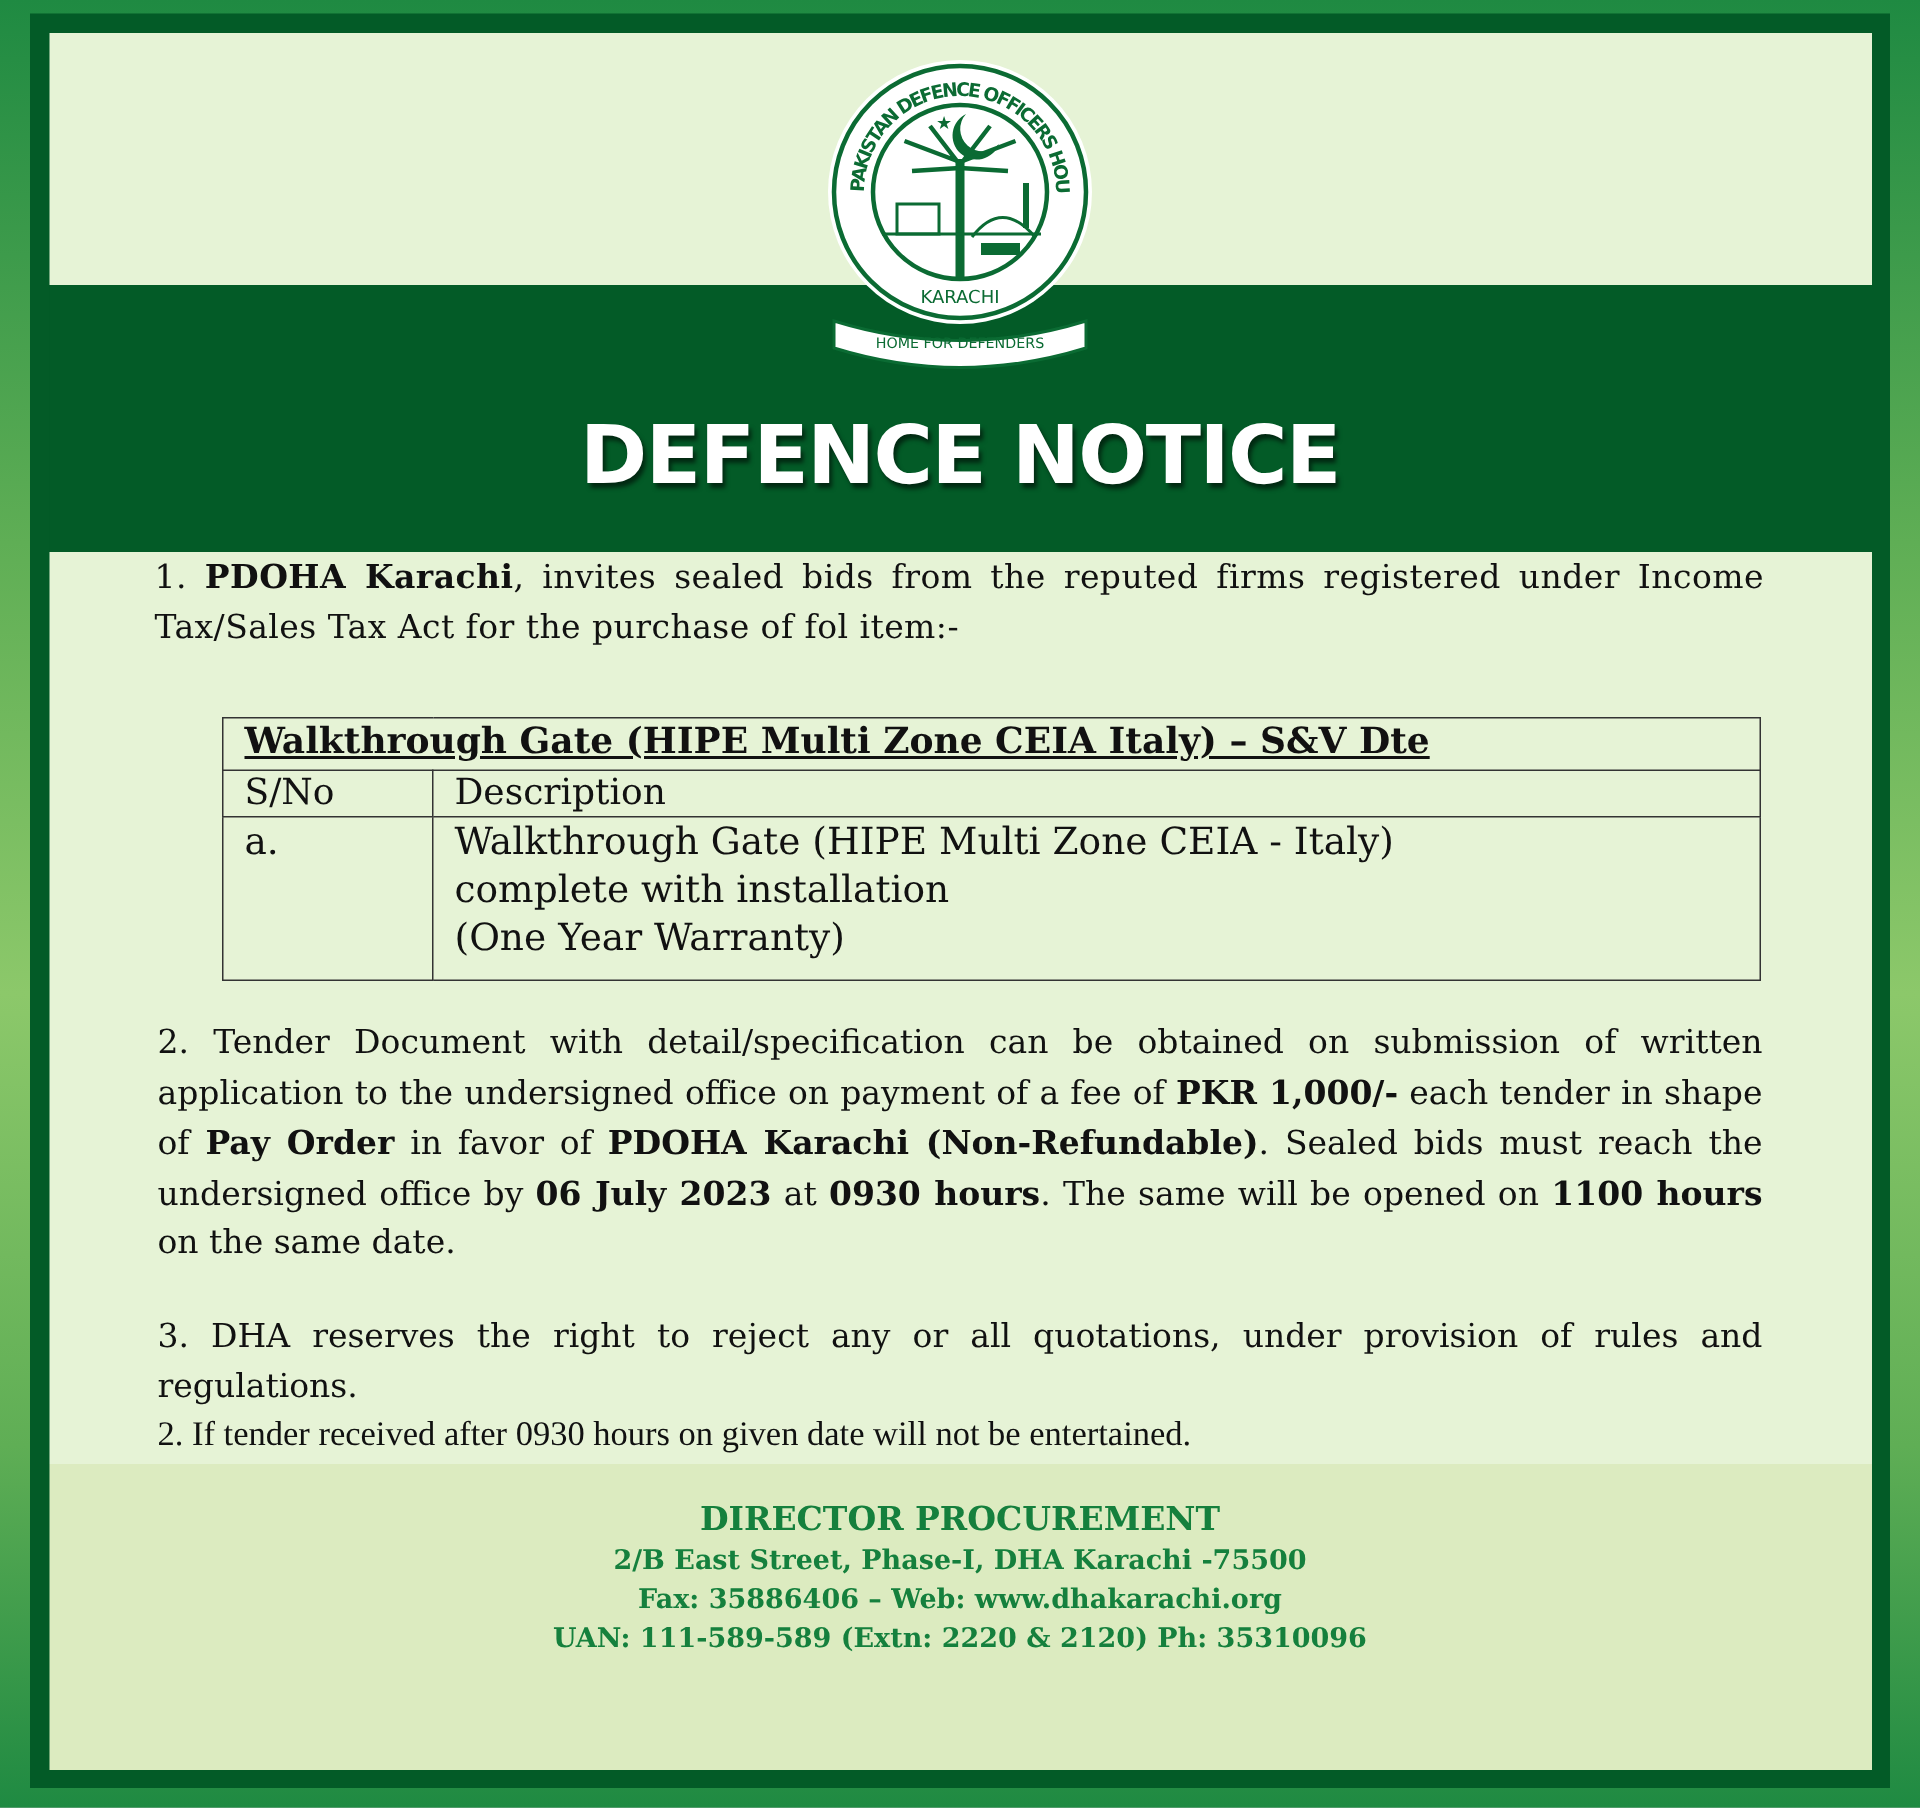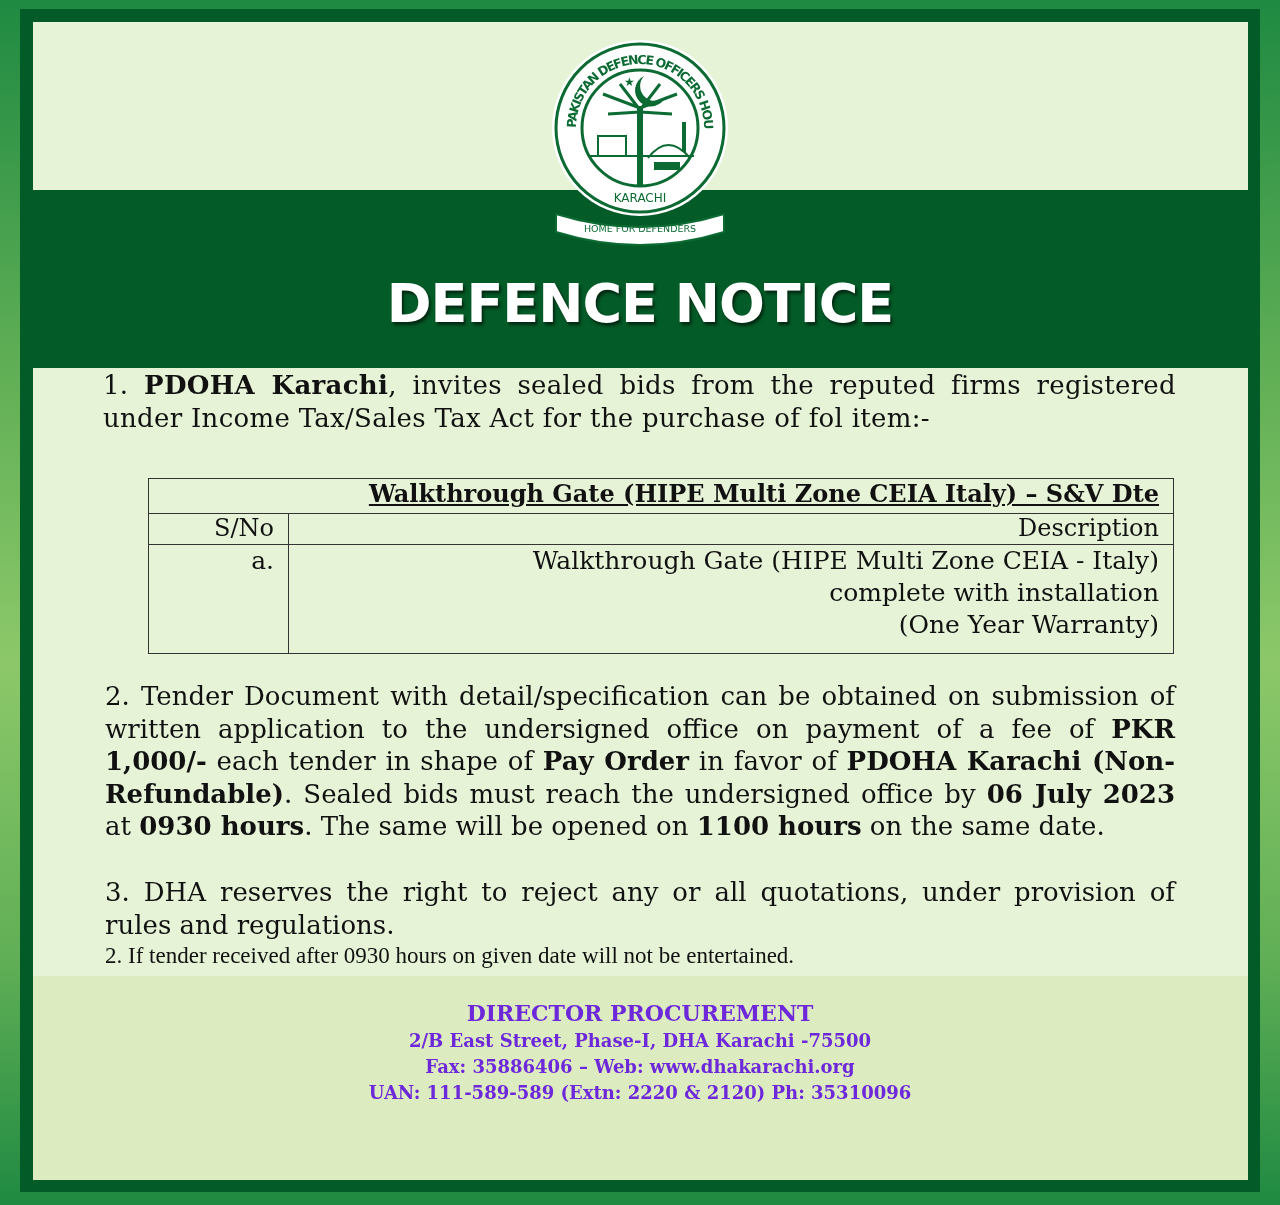"1. PDOHA Karachi, invites sealed" .p { font-size: 26px -> 22px }
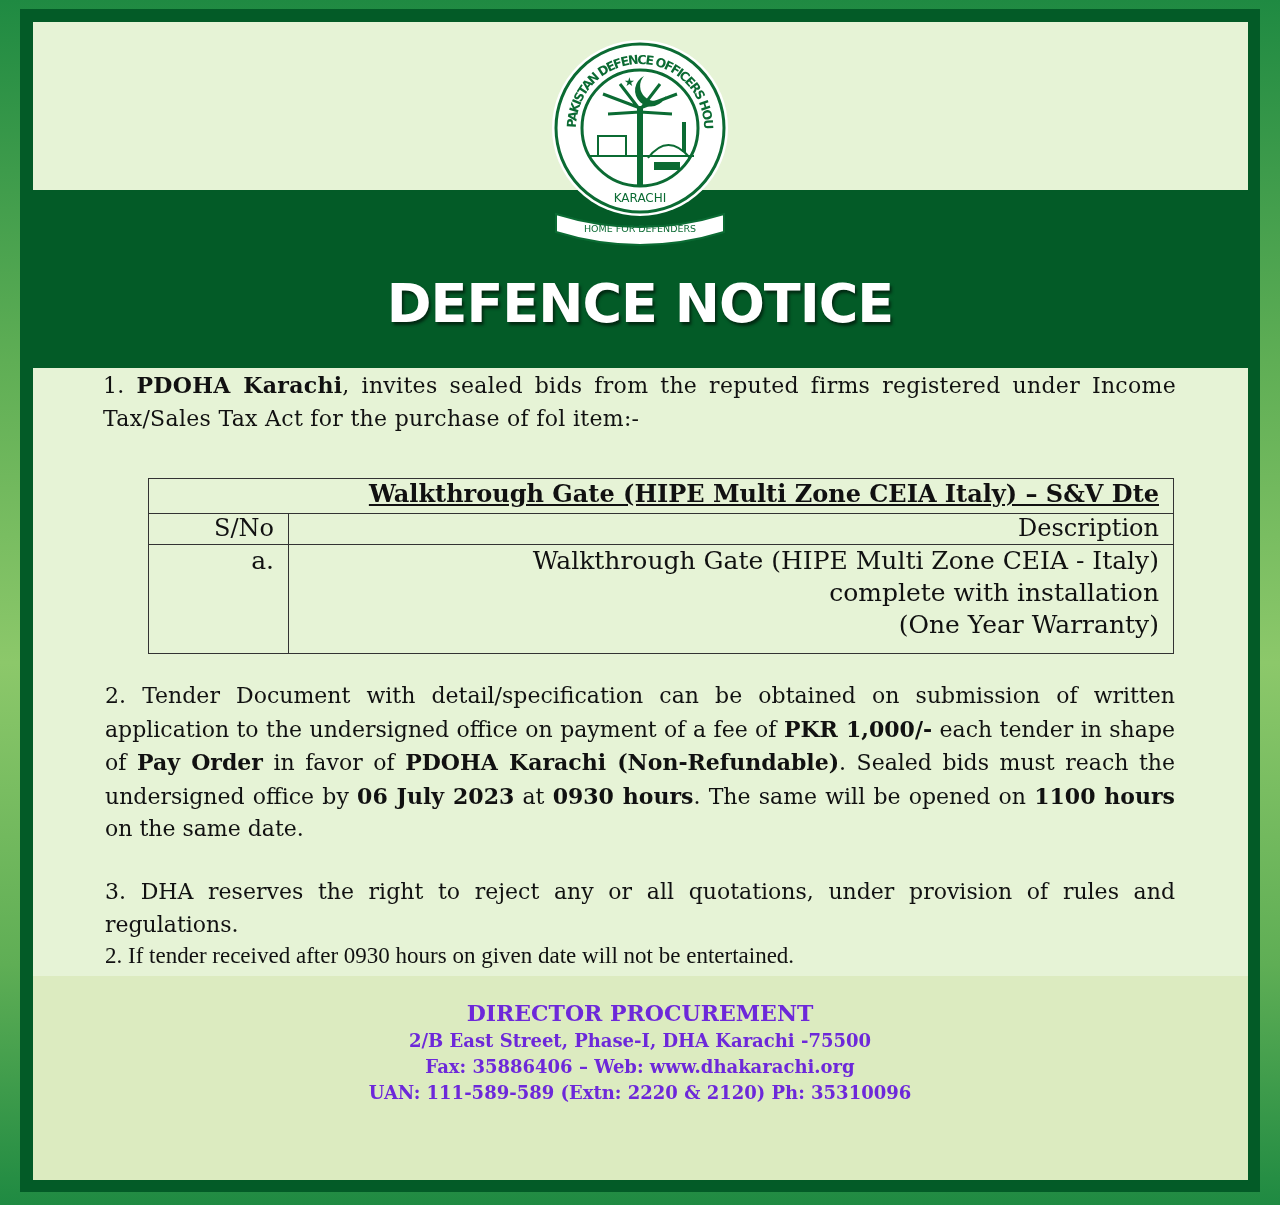"Walkthrough Gate (HIPE Multi Zone" table.item td { text-align: right -> none }
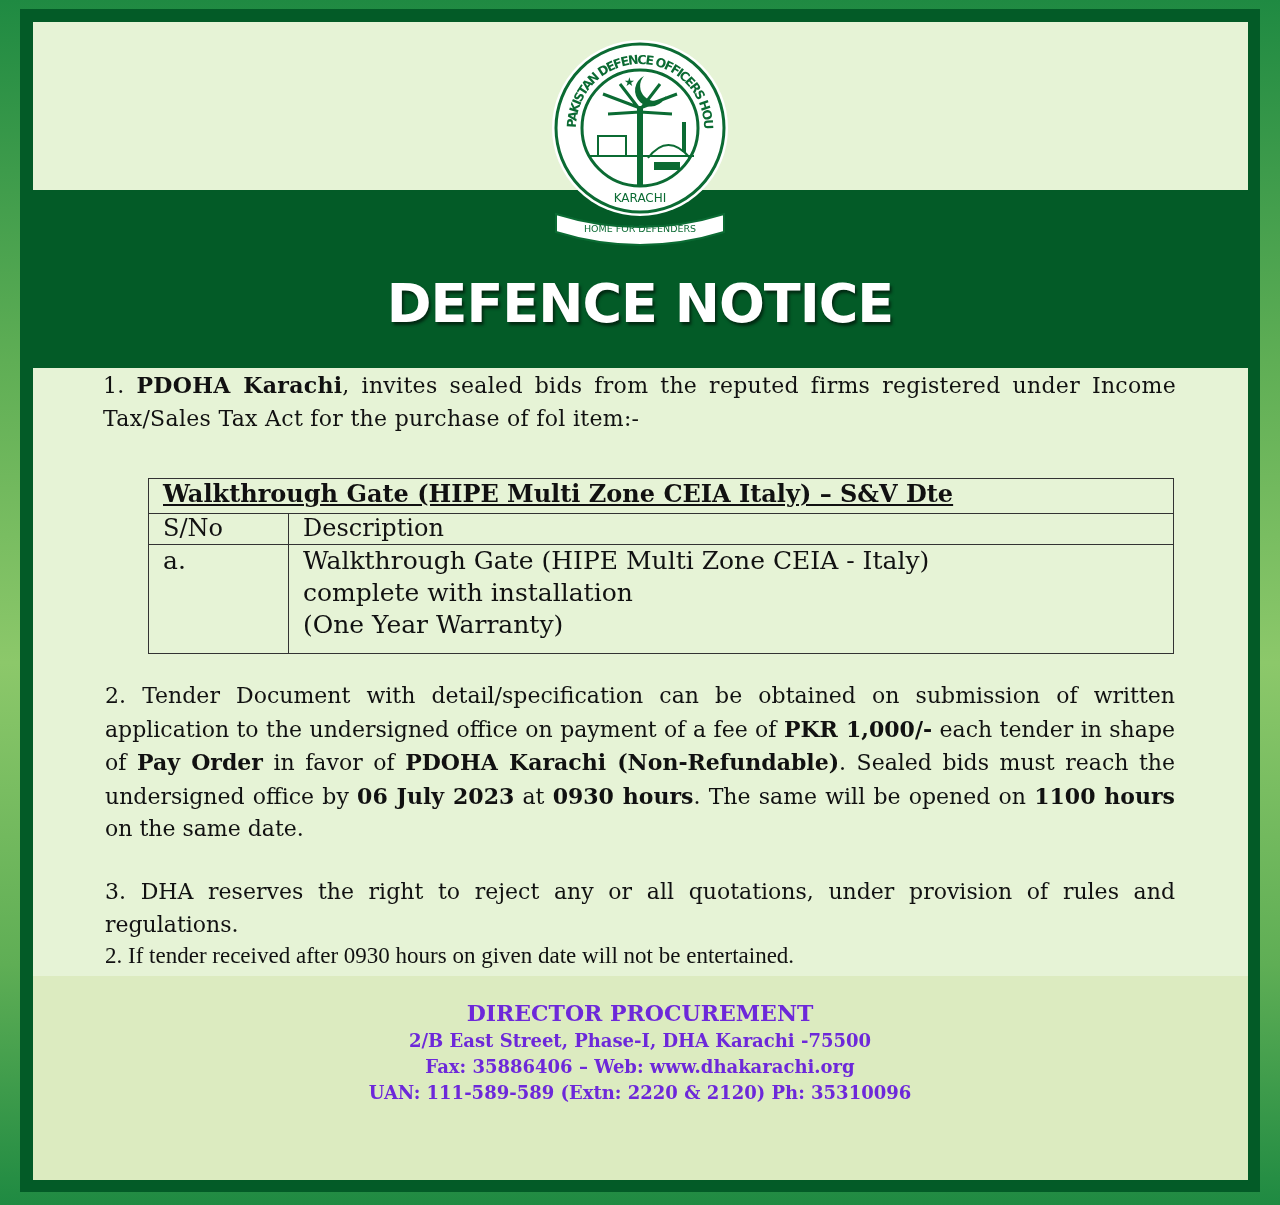"DIRECTOR PROCUREMENT" .sig { color: #6d28d9 -> #15803d }
